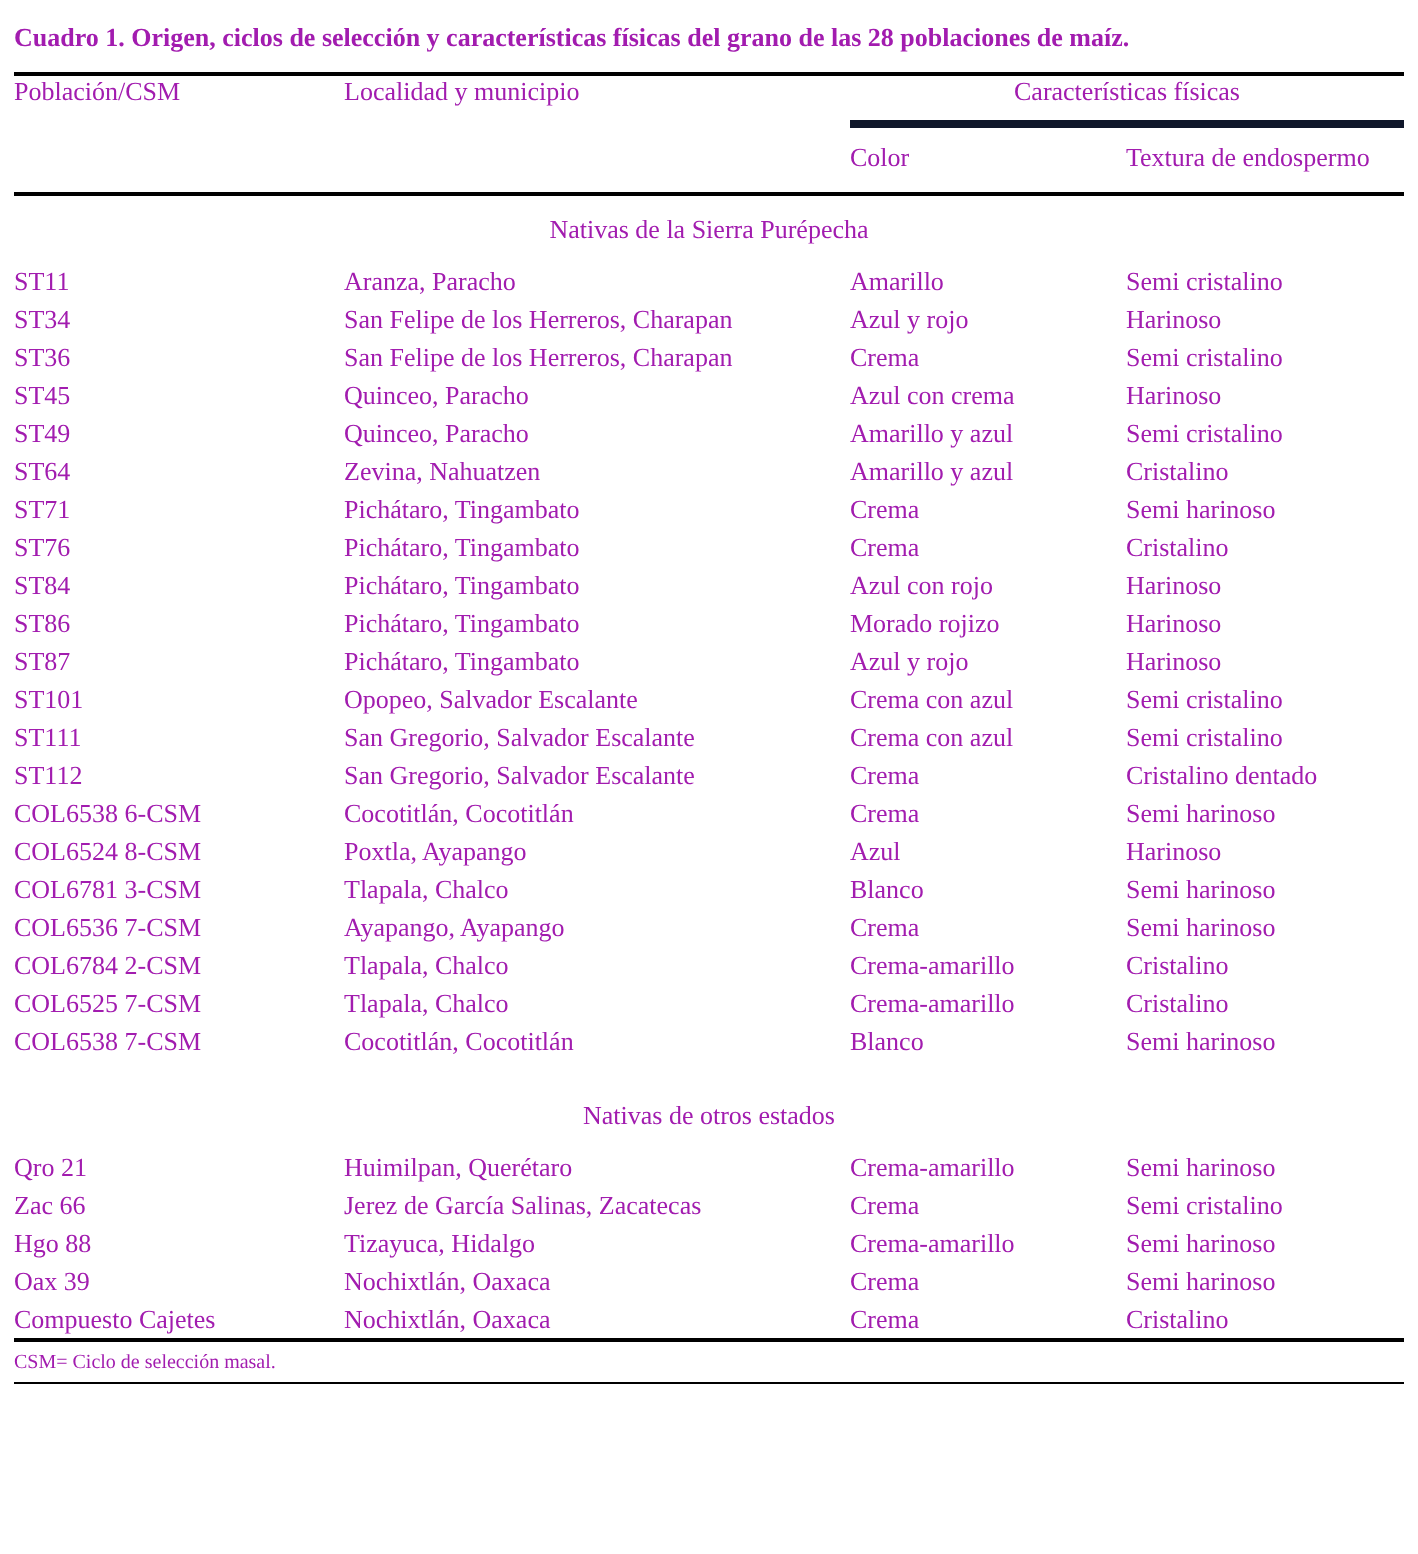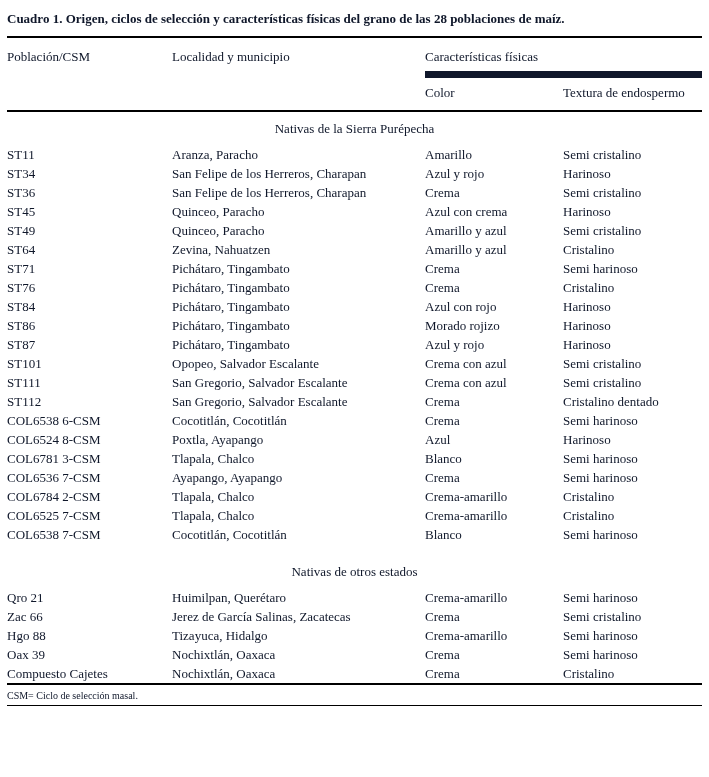"Cuadro 1. Origen, ciclos de" .page { color: #0f172a -> #a21caf }
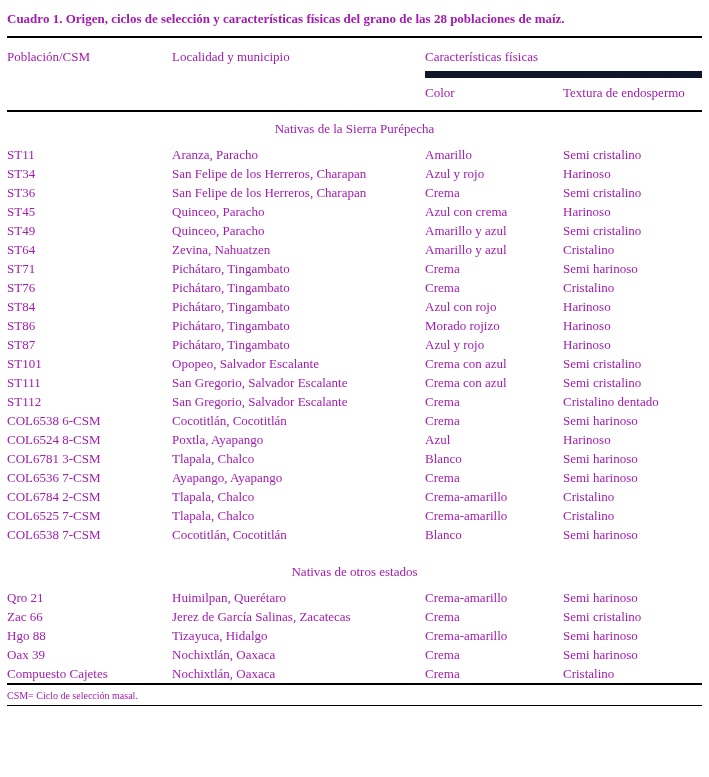"Población/CSM" thead tr.hrow1 th { padding-top: 11px -> none }
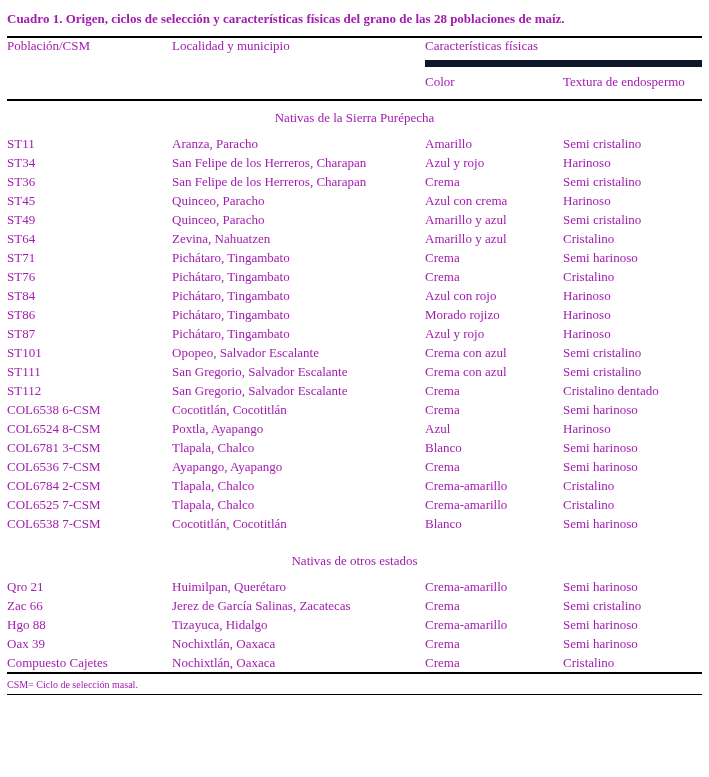"Características físicas" thead th.group { border-bottom: 7px solid #0f172a -> 4px solid #0f172a; text-align: left -> center }
